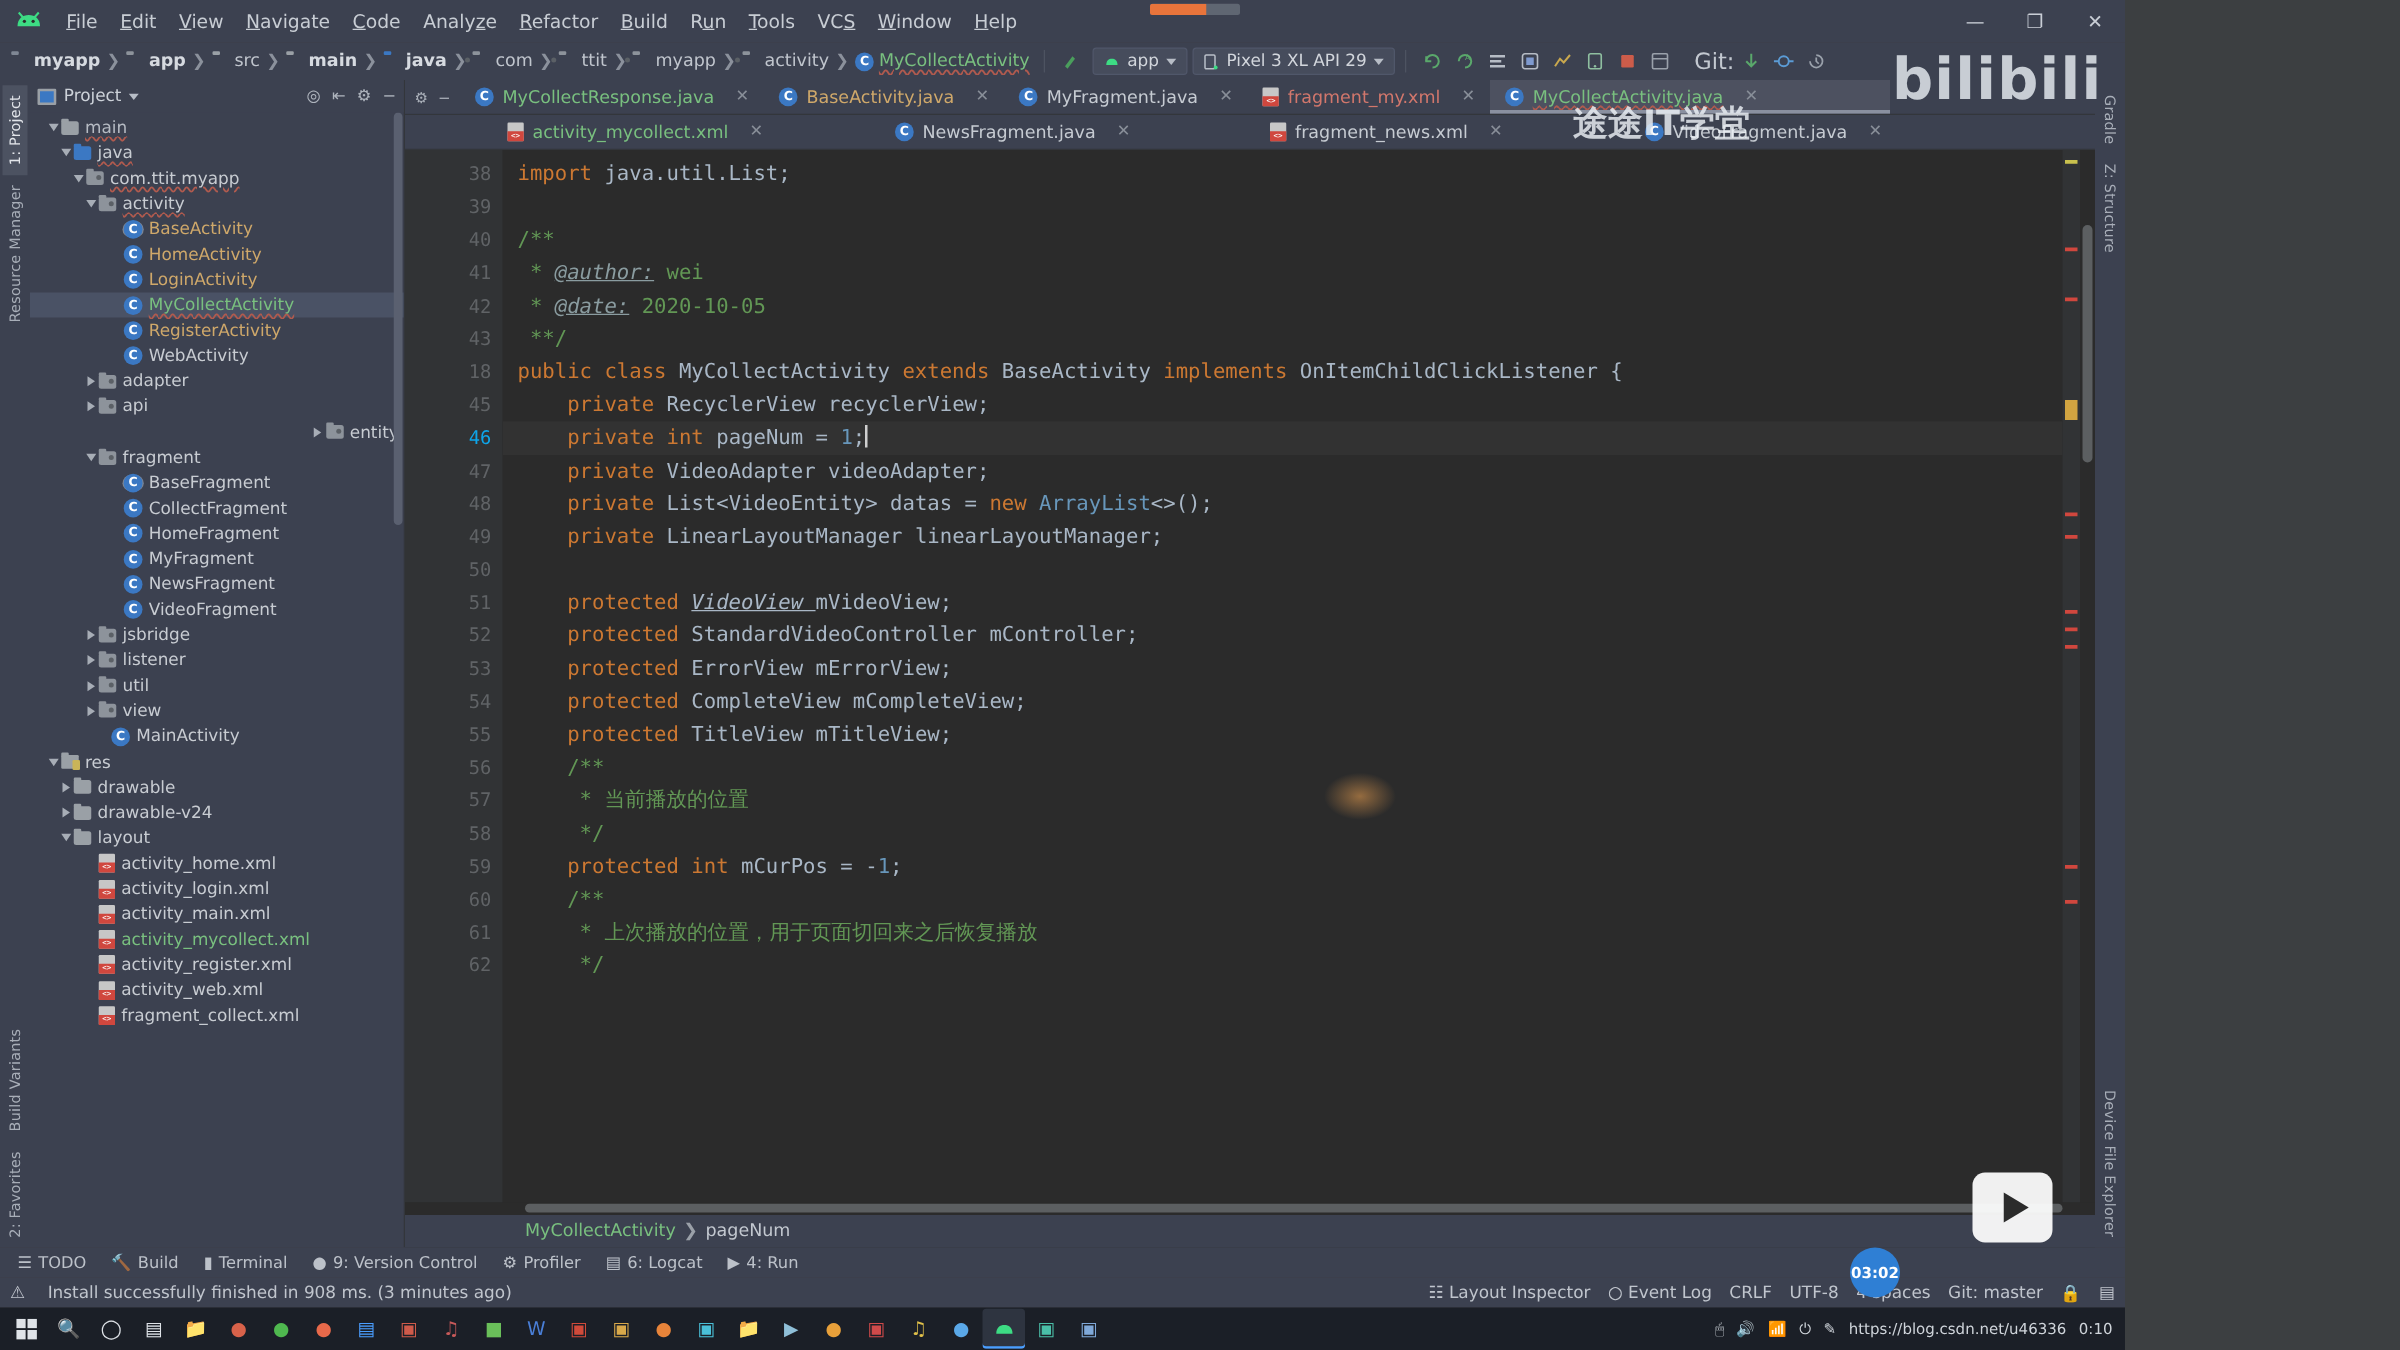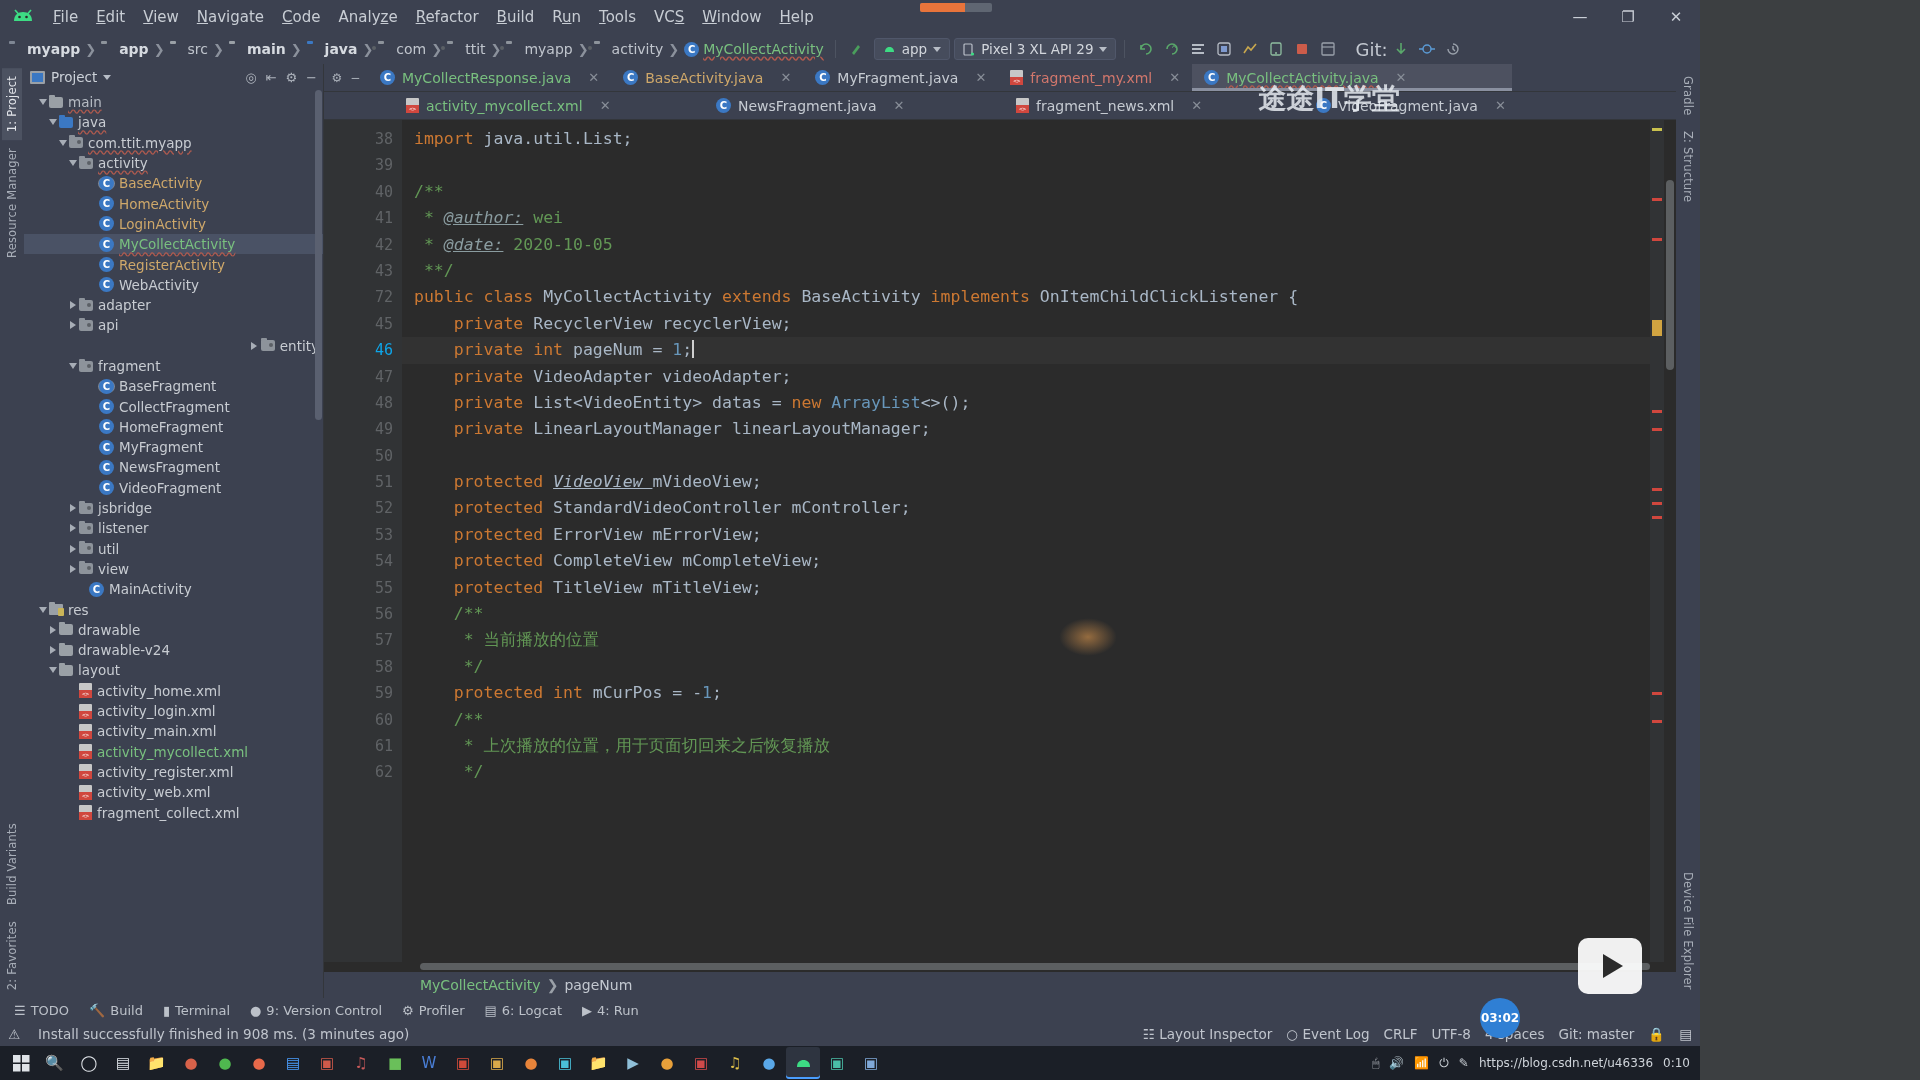"bilibili" div.watermark { html: none -> <div>bilibili</div> }
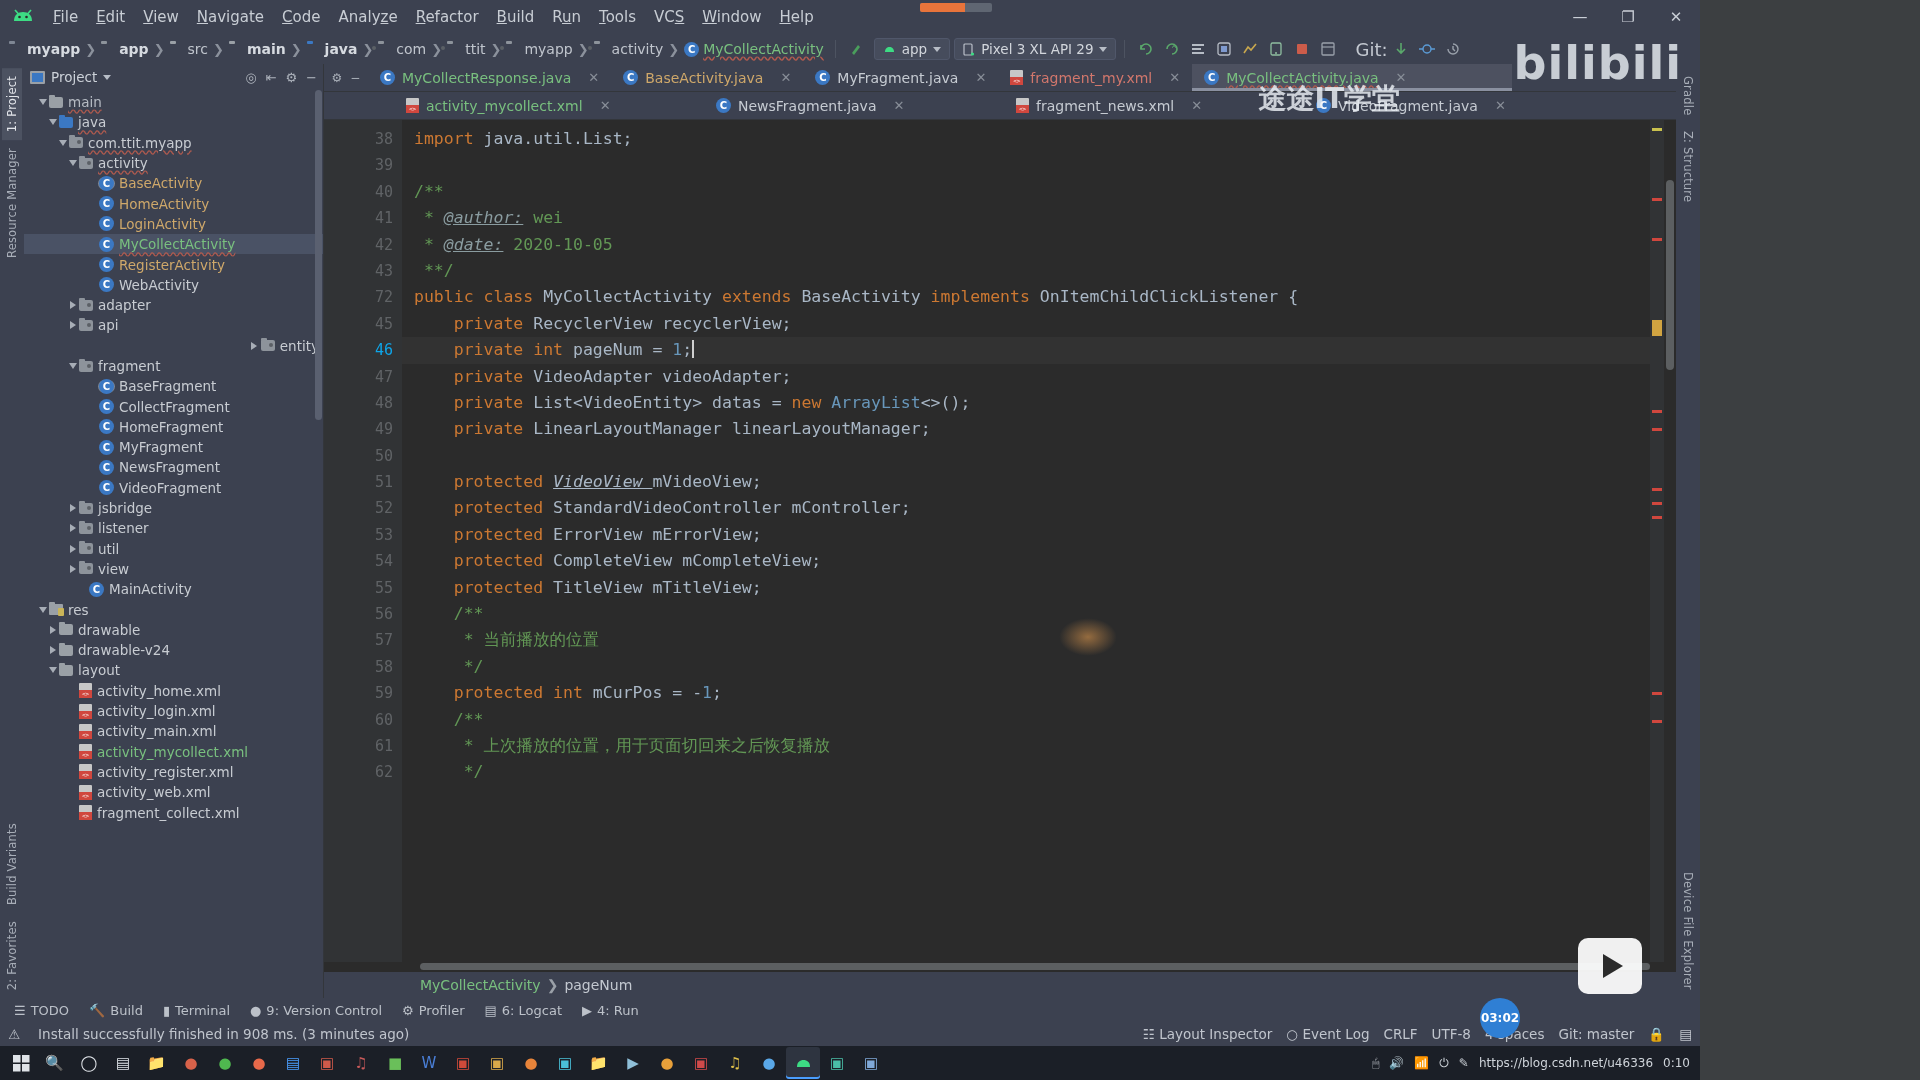"72" div.gln { text: 72 -> 18 }
